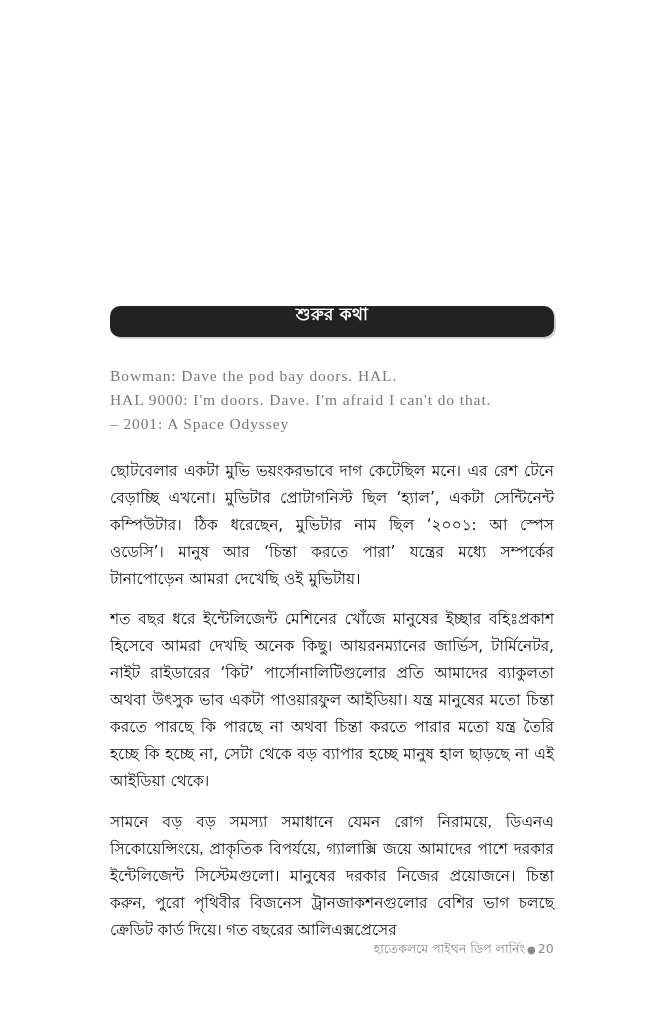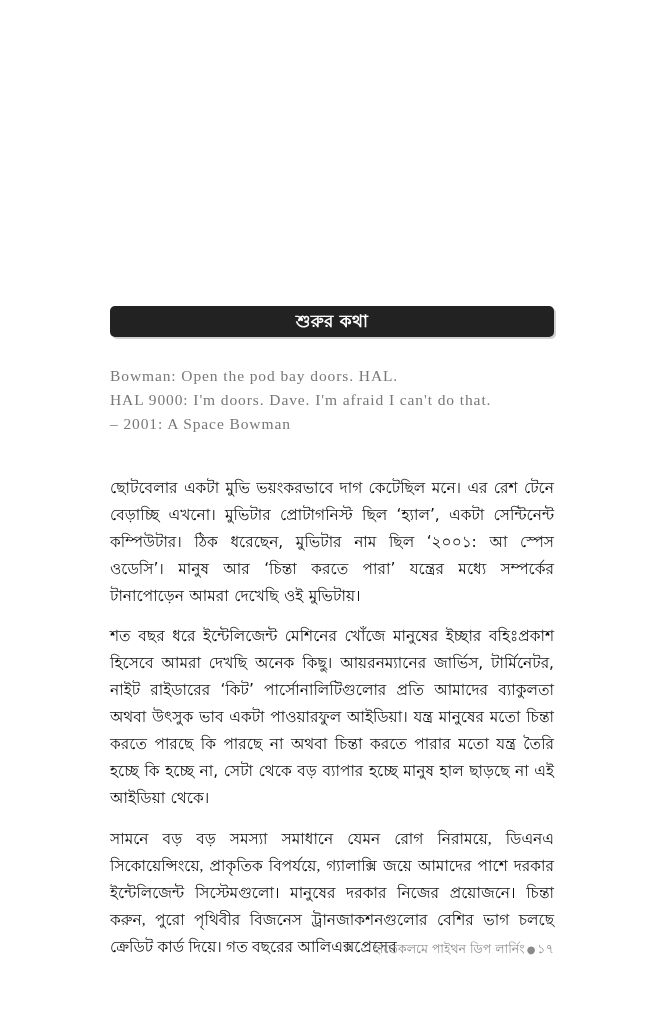"শুরুর কথা" .chapter-banner { align-items: center -> flex-start; border-radius: 5px -> 10px }
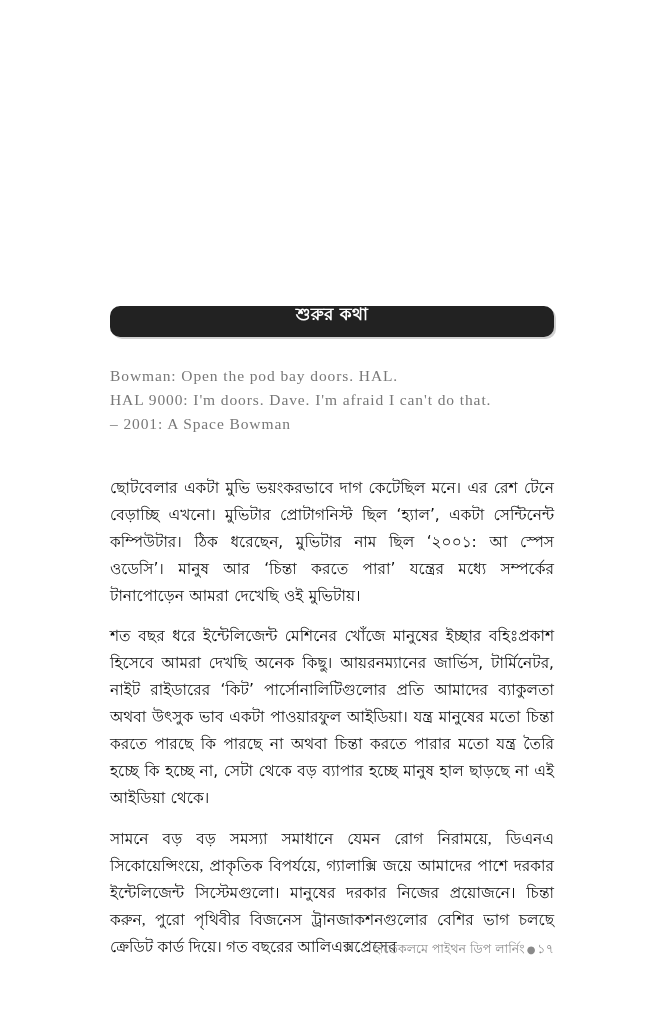"Bowman: Open the pod bay" div.epigraph-line { text: Open -> Dave }
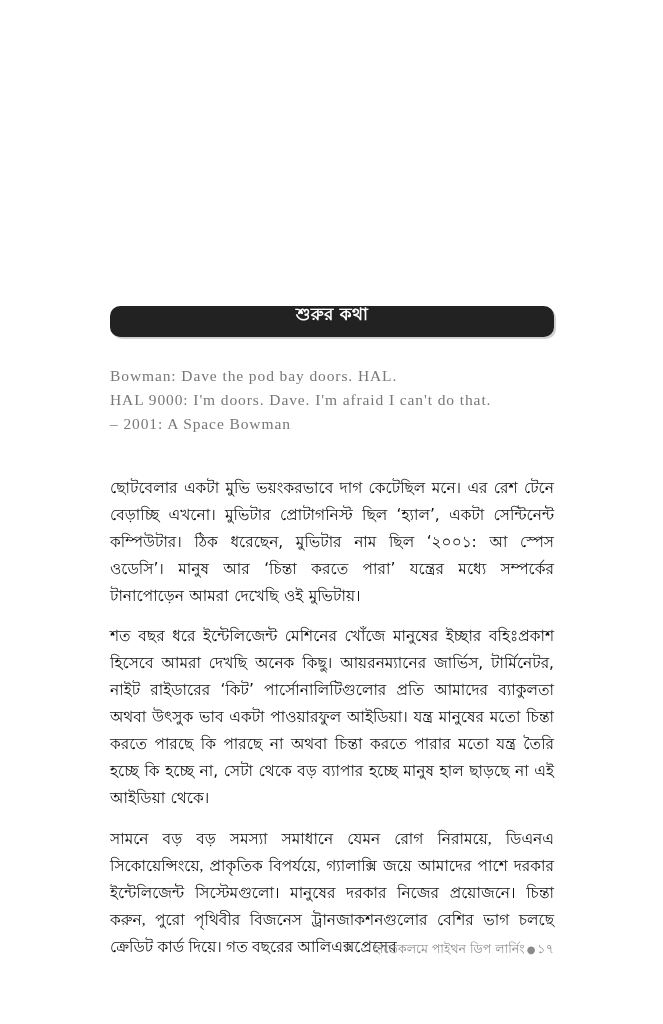"– 2001: A Space Bowman" div.epigraph-line { text: Bowman -> Odyssey }
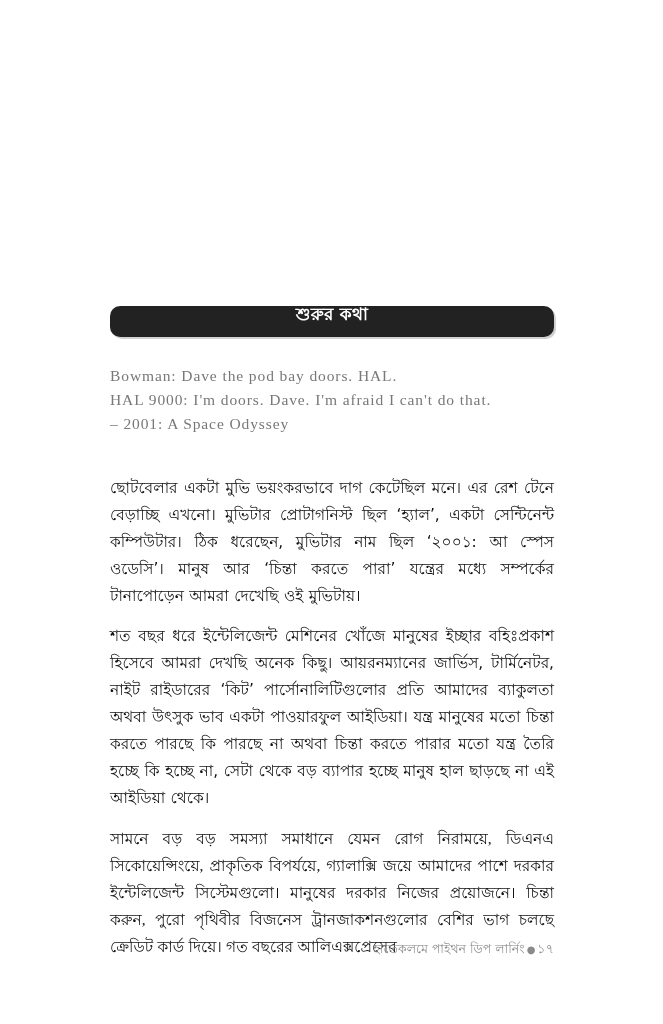"ছোটবেলার একটা মুভি ভয়ংকরভাবে দাগ" .body-text { margin-top: 39px -> 22px }
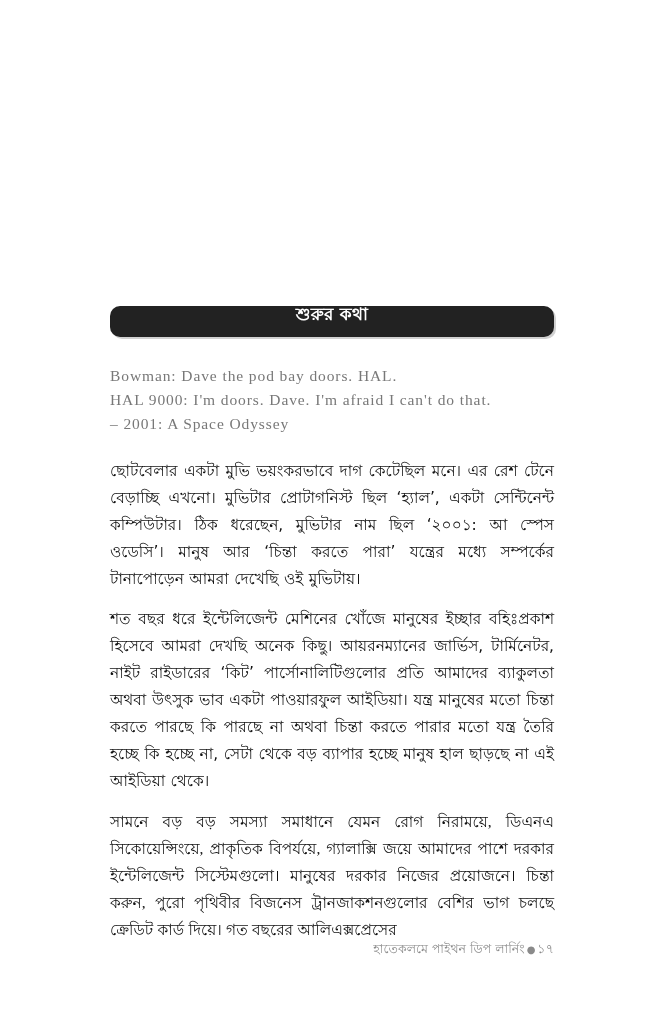"১৭" span.footer-page-number { text: ১৭ -> 20 }
